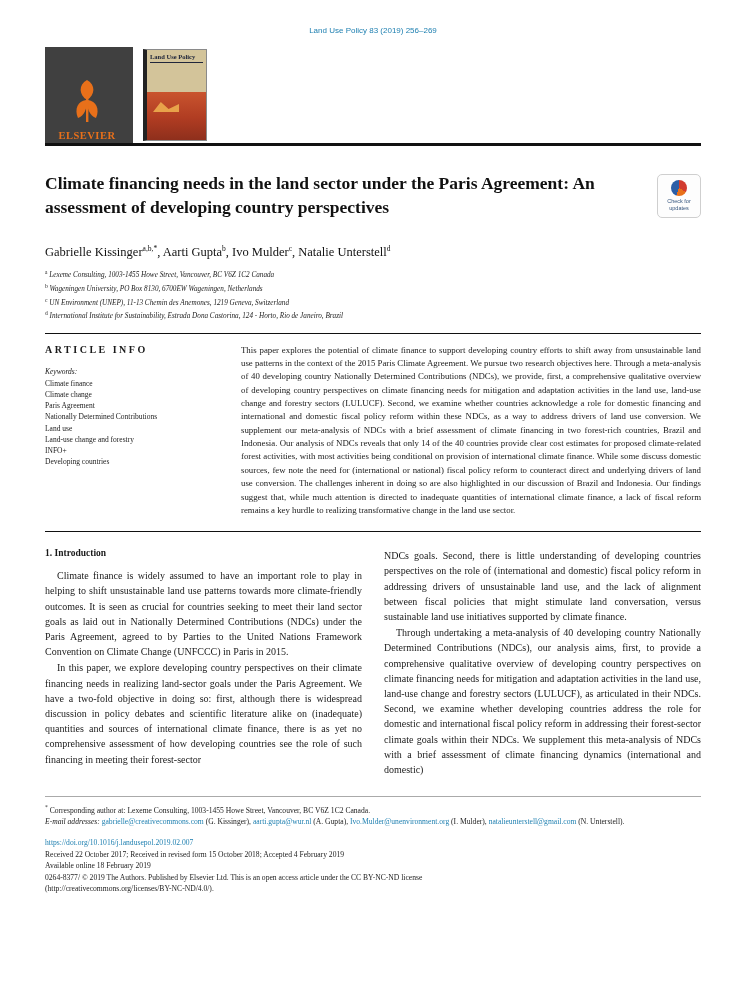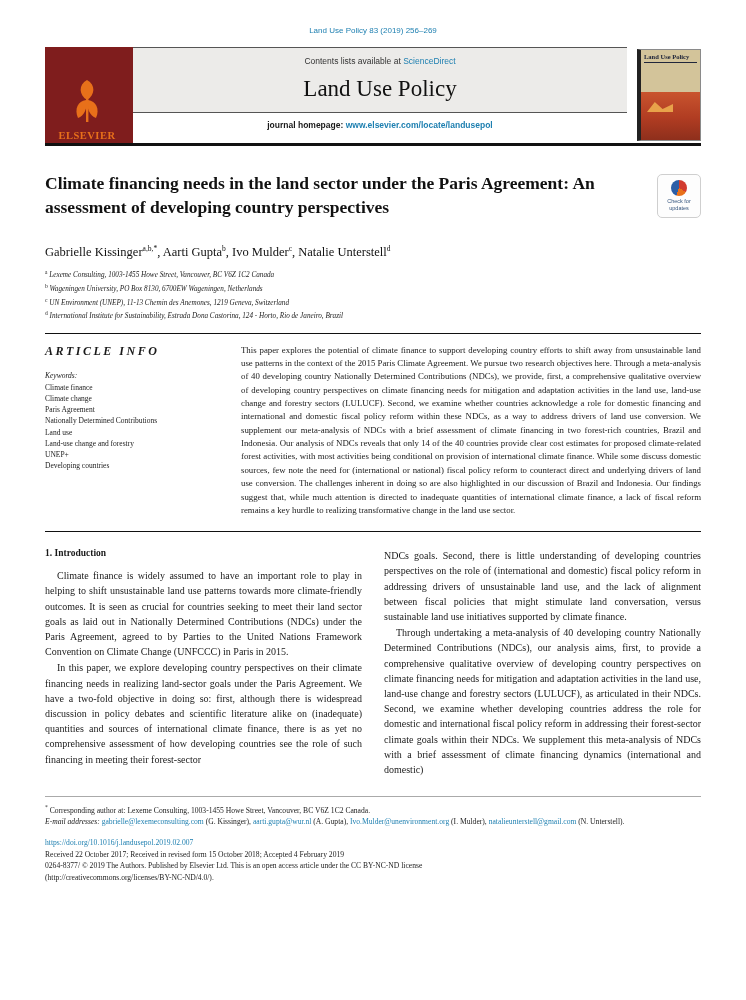"Contents lists available at" div.mid-cell { html: <div> <div> <div> <span>Contents lists available at </span><a>ScienceDirect</a> </div> <div>Land Use Policy</div> </div> <div> <span>journal homepage: </span><a>www.elsevier.com/locate/landusepol</a> </div> </div> -> none }
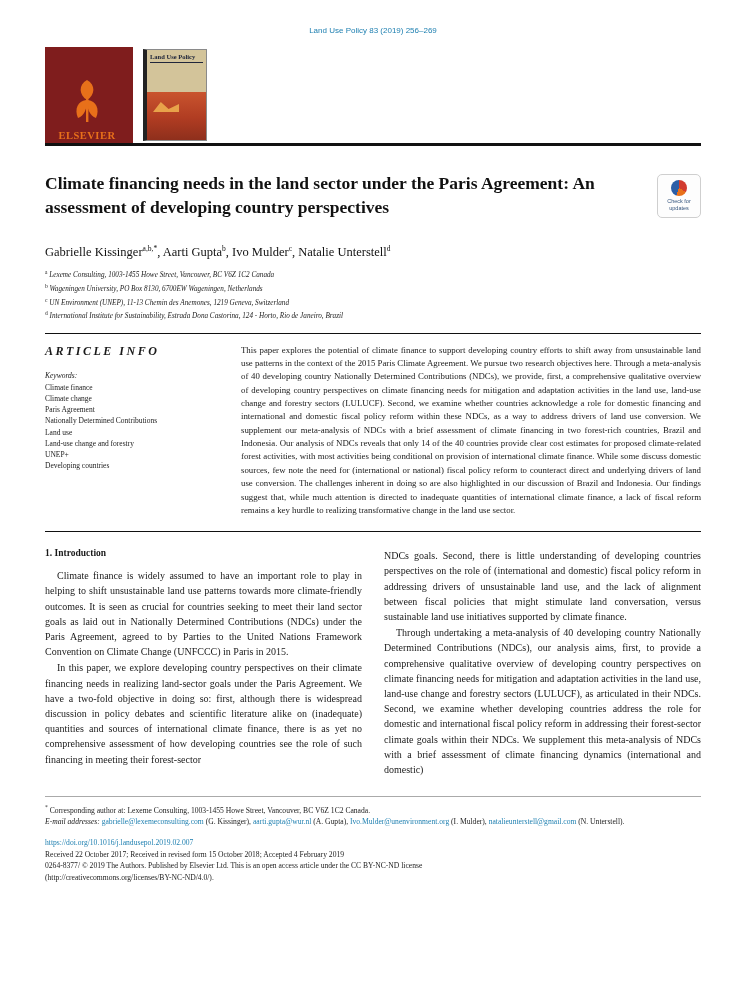"ELSEVIER" .logo-cell { background: #7f1d1d -> #404040 }
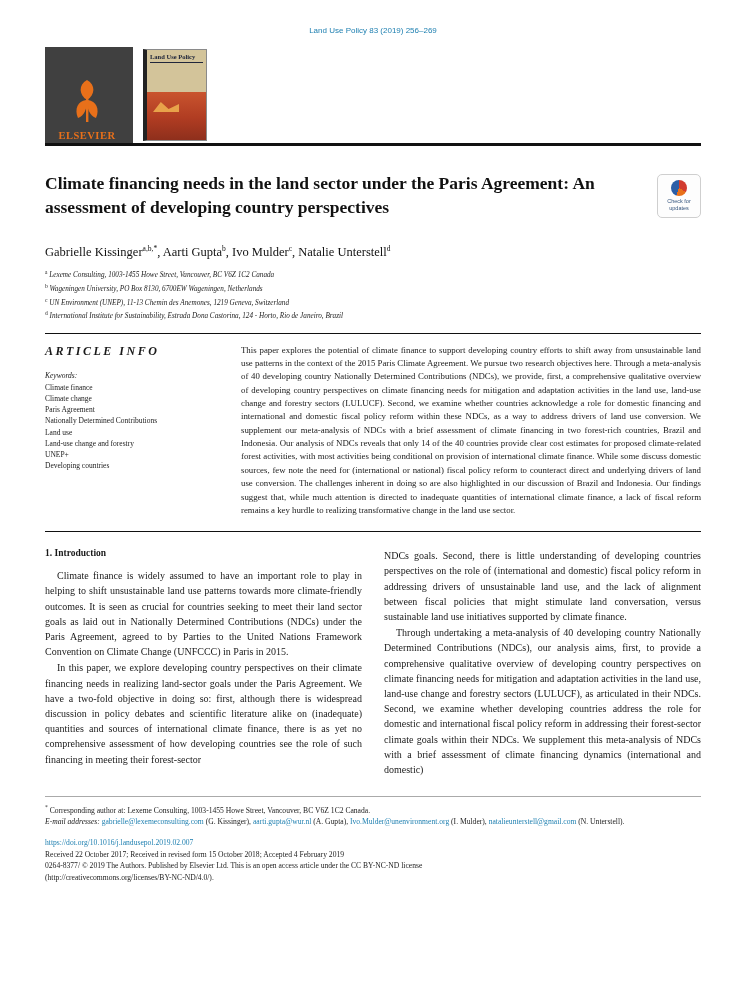"ARTICLE INFO" .sec-heading { font-size: 12px -> 10px; font-style: italic -> none }
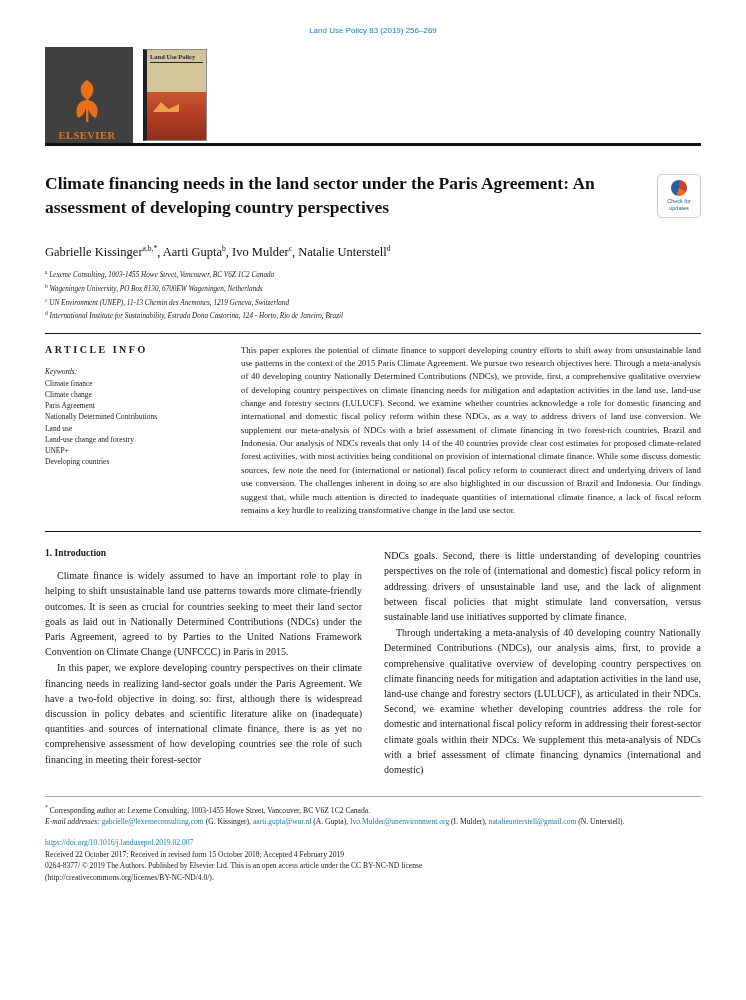"UNEP+" div.kw-item { text: UNEP+ -> INFO+ }
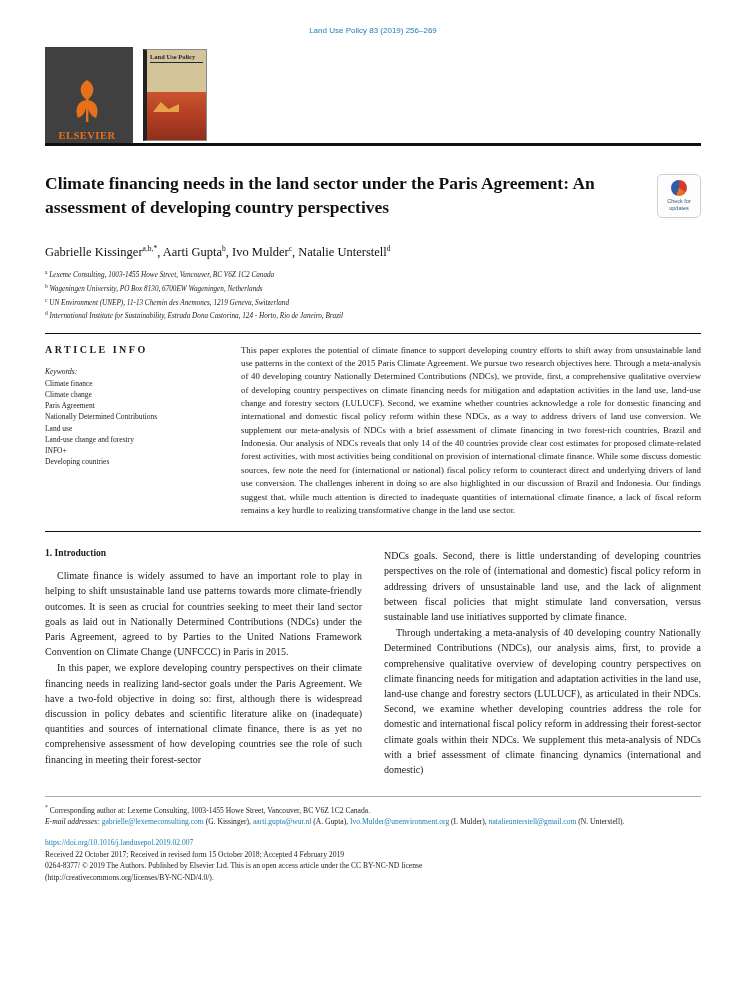"gabrielle@lexemeconsulting.com" a.link { text: gabrielle@lexemeconsulting.com -> gabrielle@creativecommons.com }
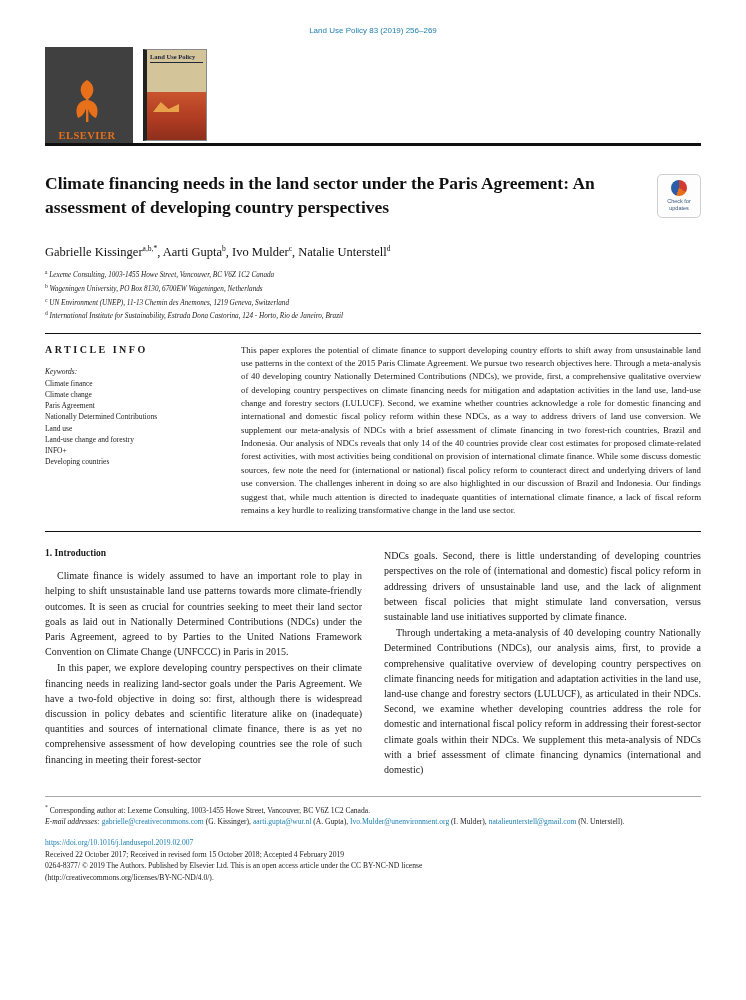"Available online 18 February 2019" div.fn-line { html: none -> <div>Available online 18 February 2019</div> }
